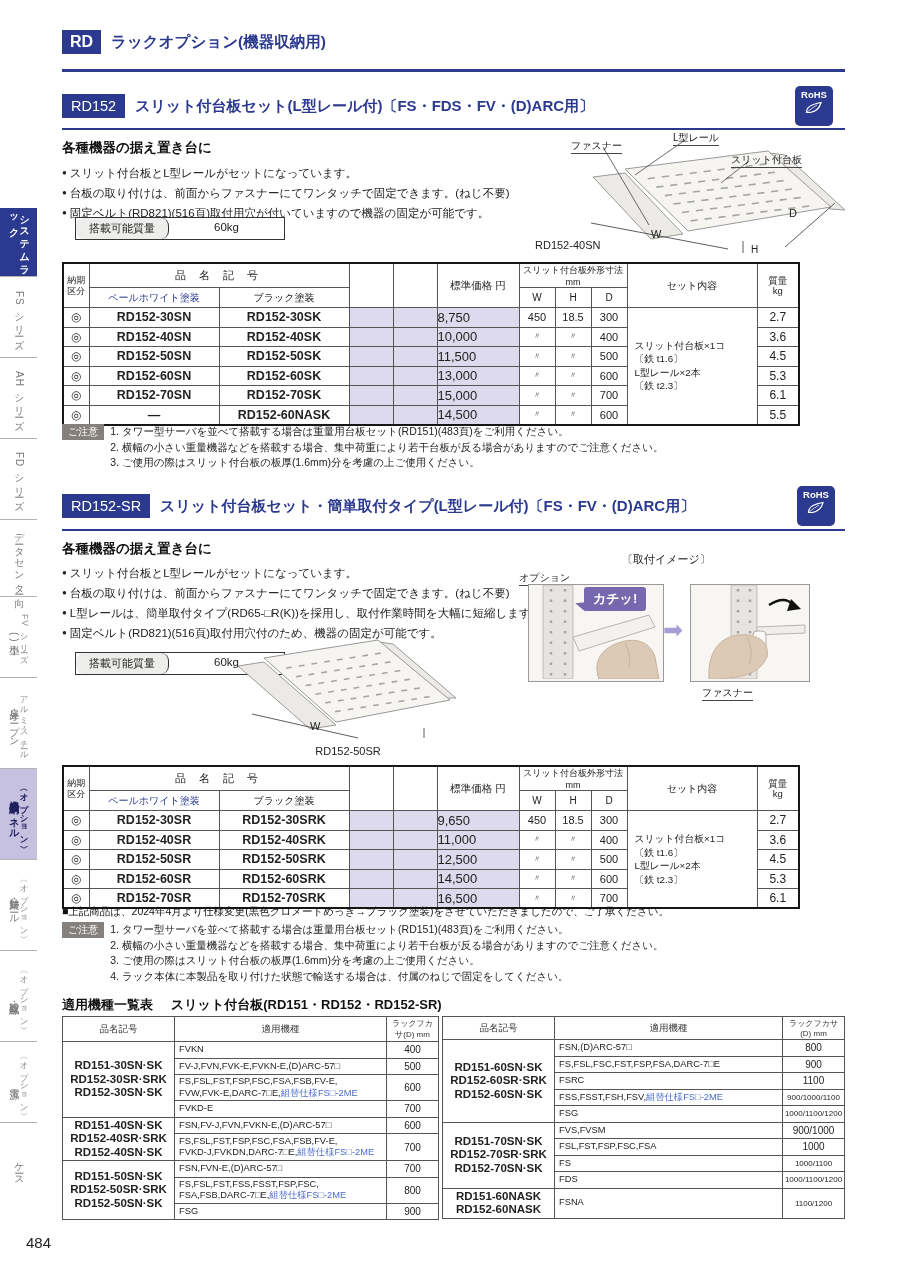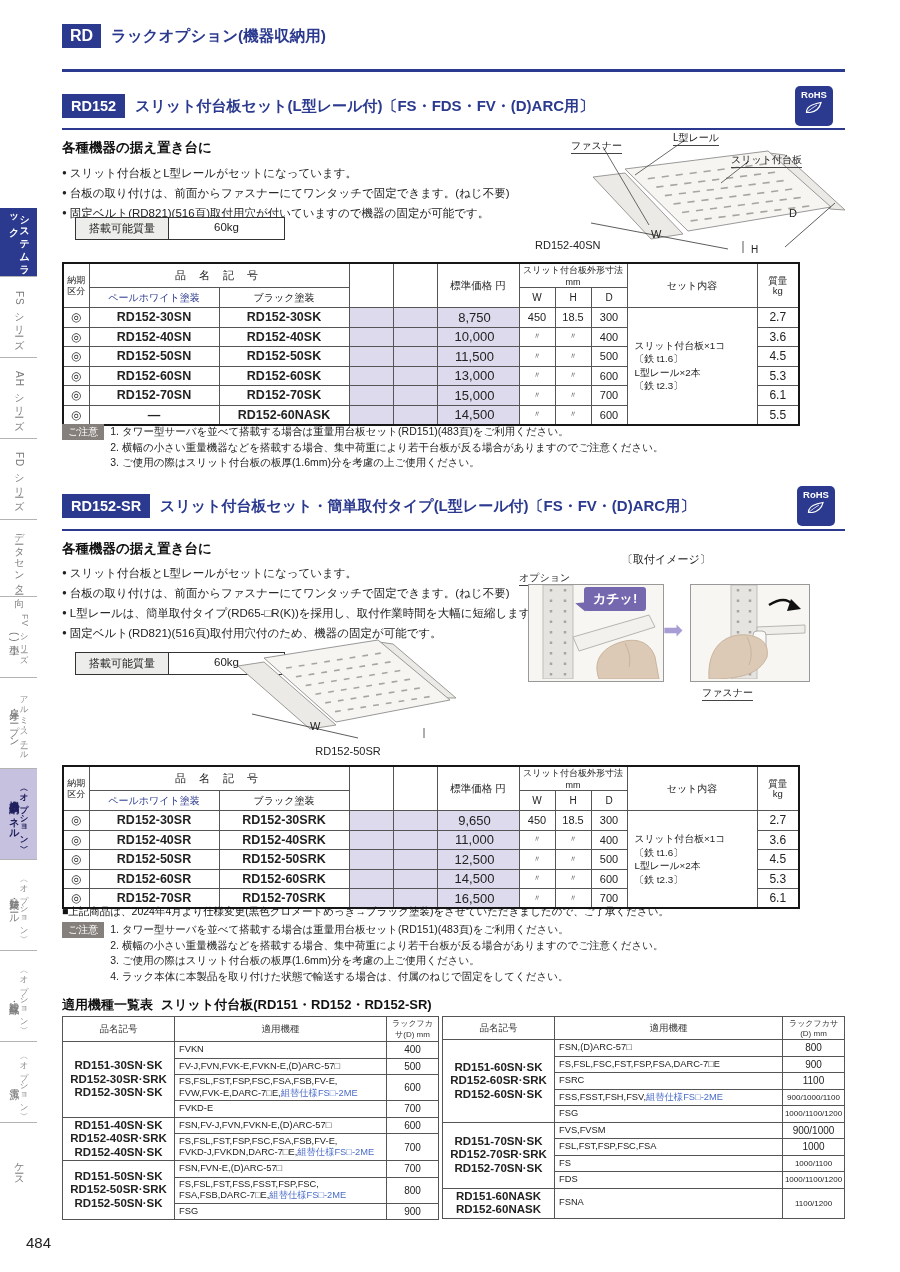"RD" #hdr { top: 24px -> 30px }
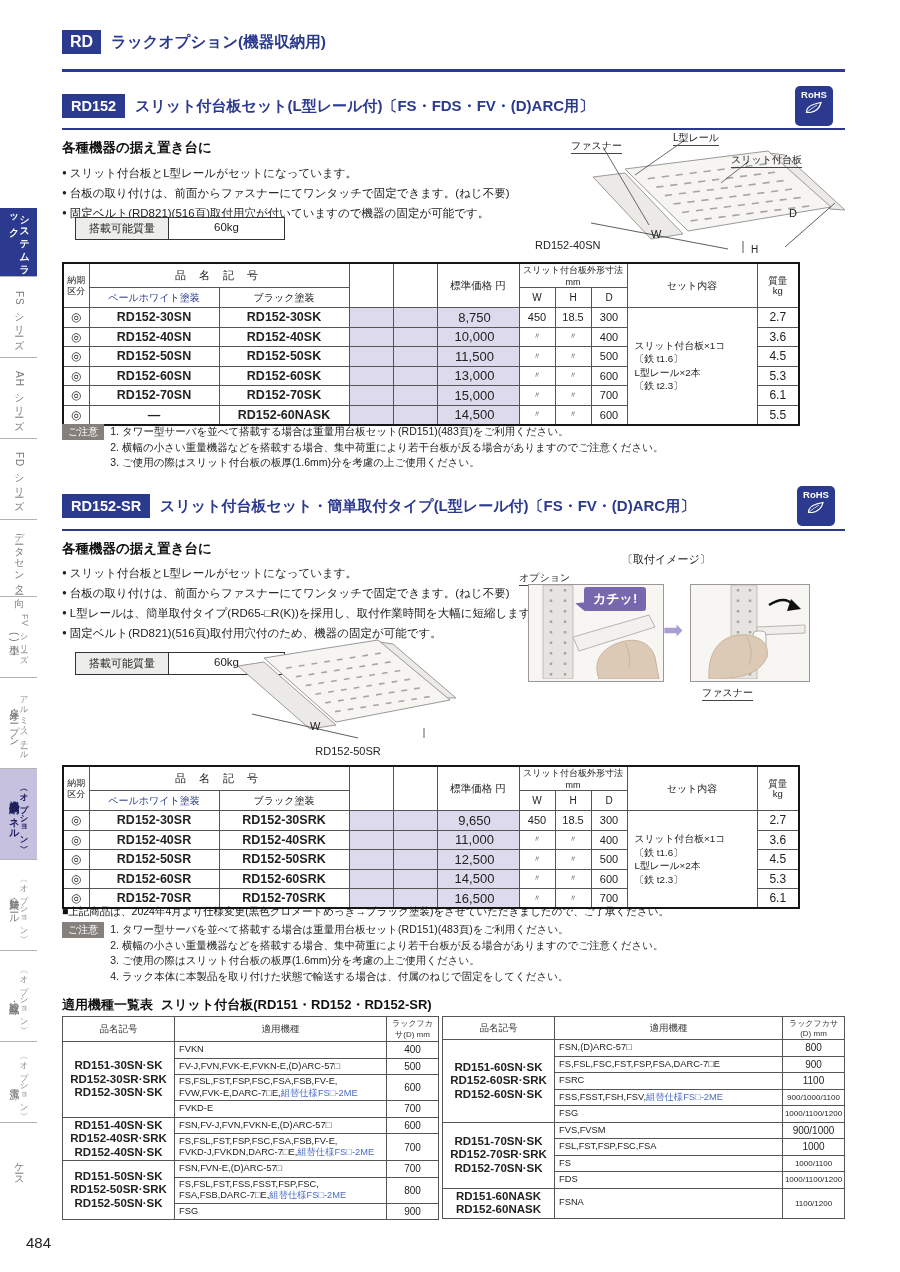"RD152" .sec-code { font-weight: bold -> normal }
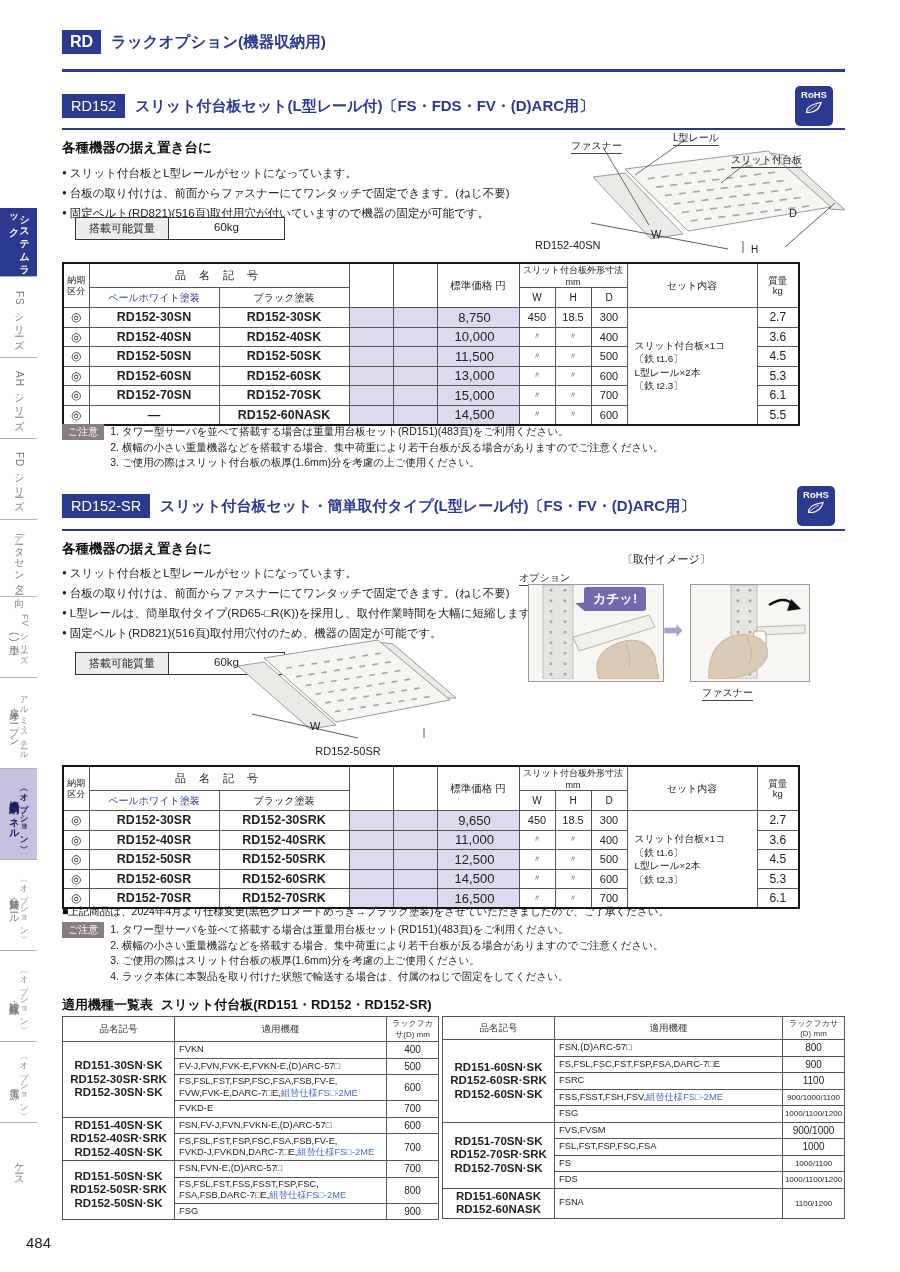"搭載可能質量" .loadbox .ll { border-radius: none -> 8px }
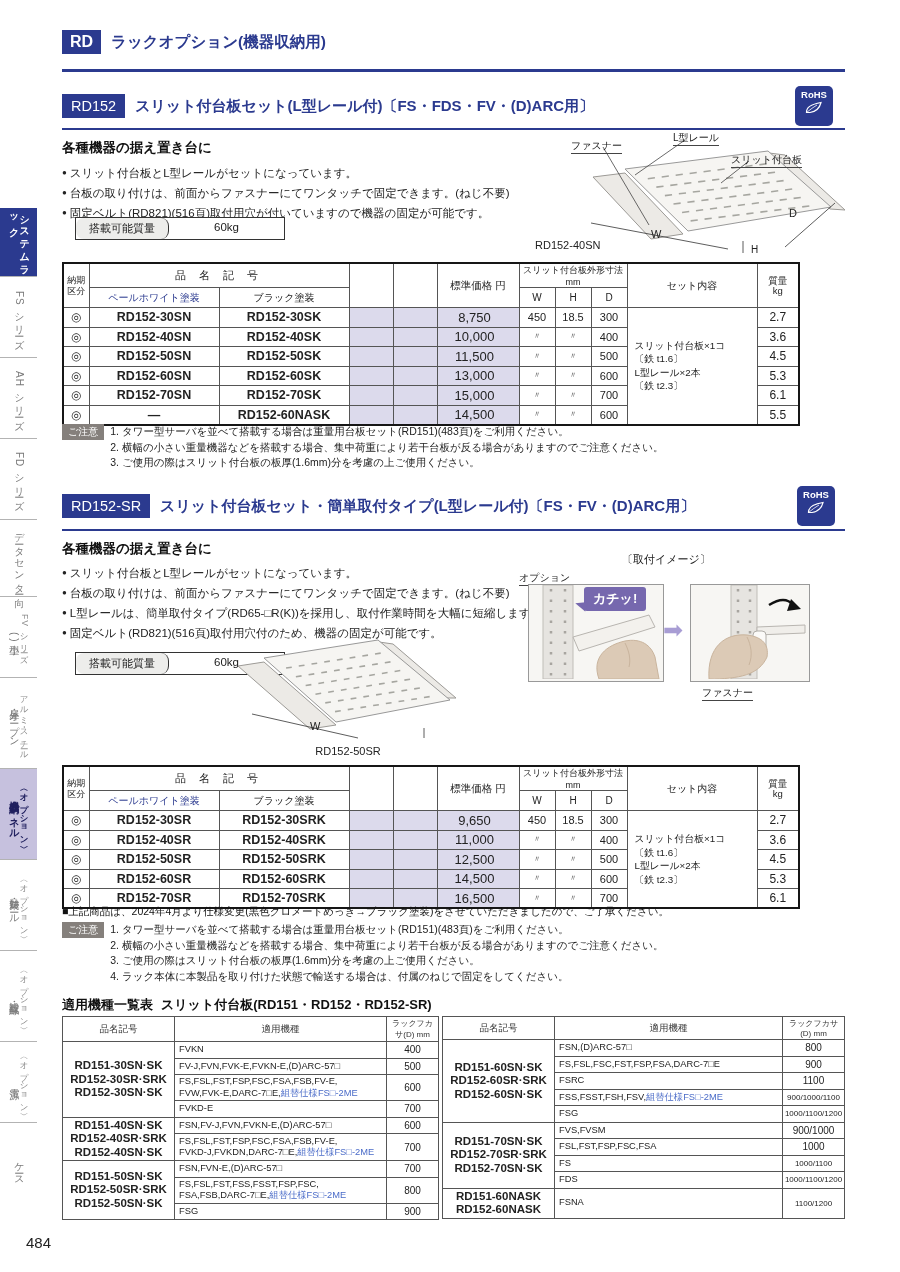"8,750" td.price { text-align: center -> left }
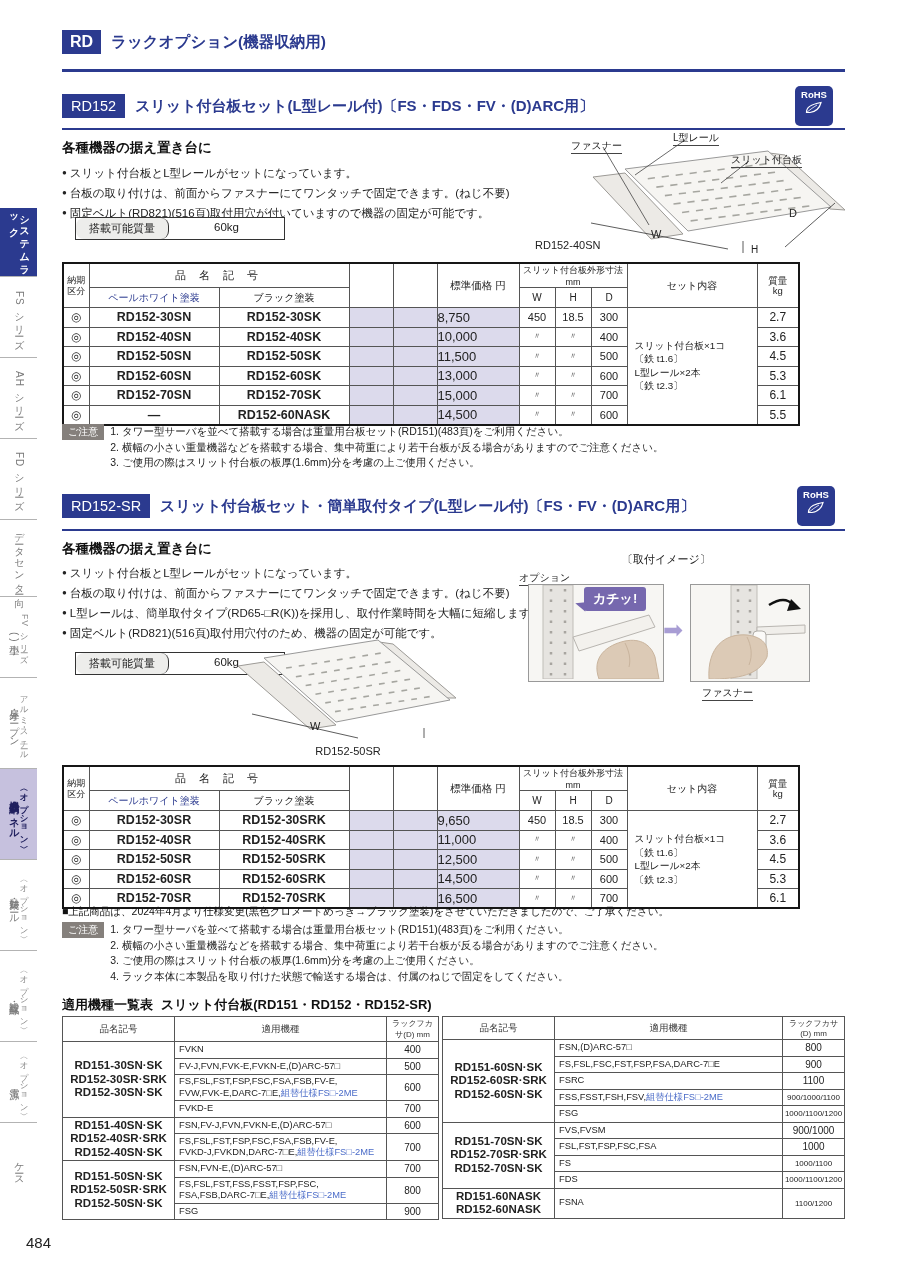"適用機種一覧表" #app-head { gap: 8px -> 18px }
